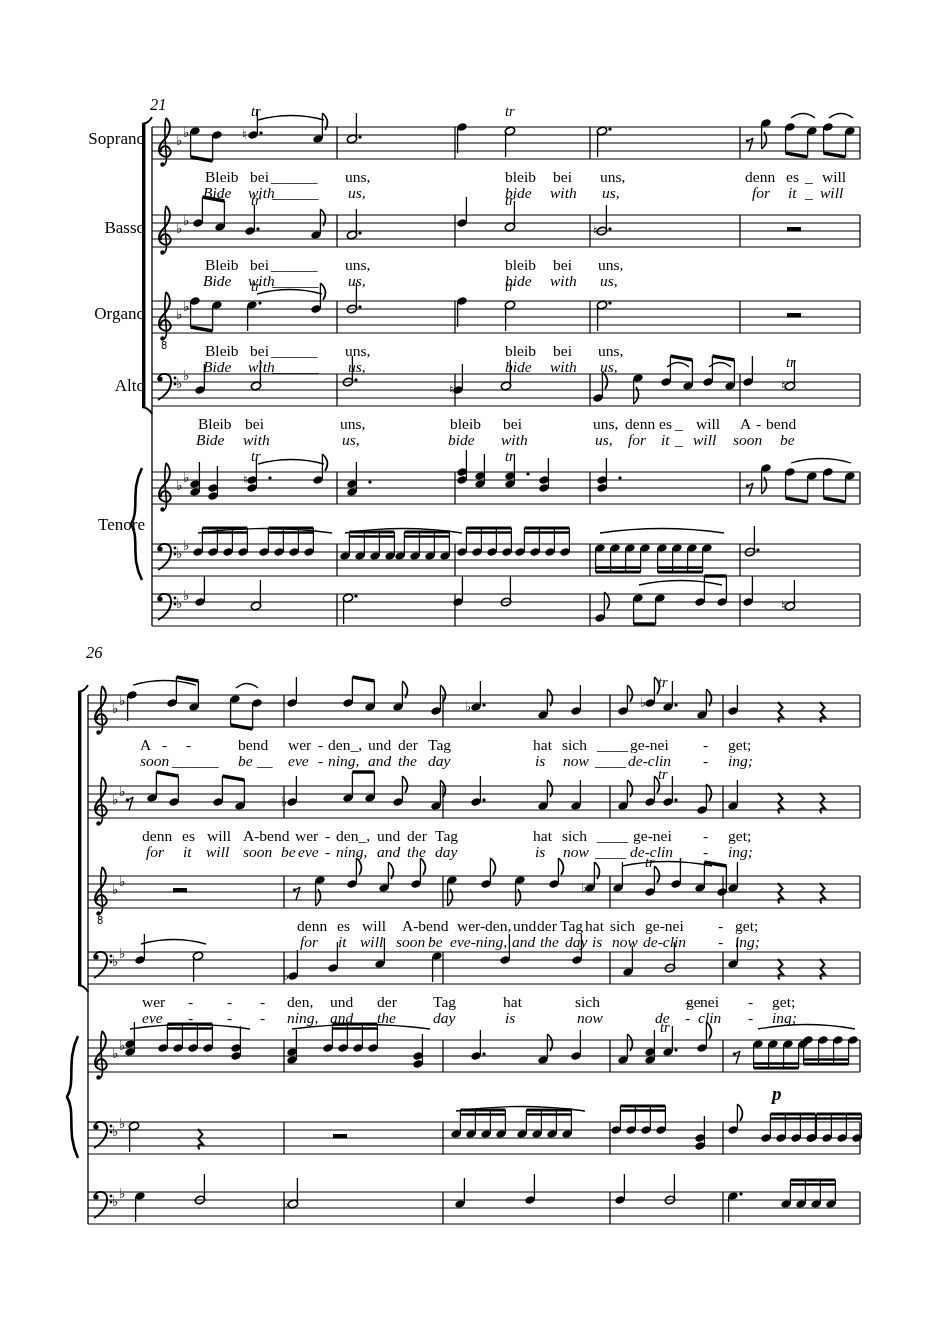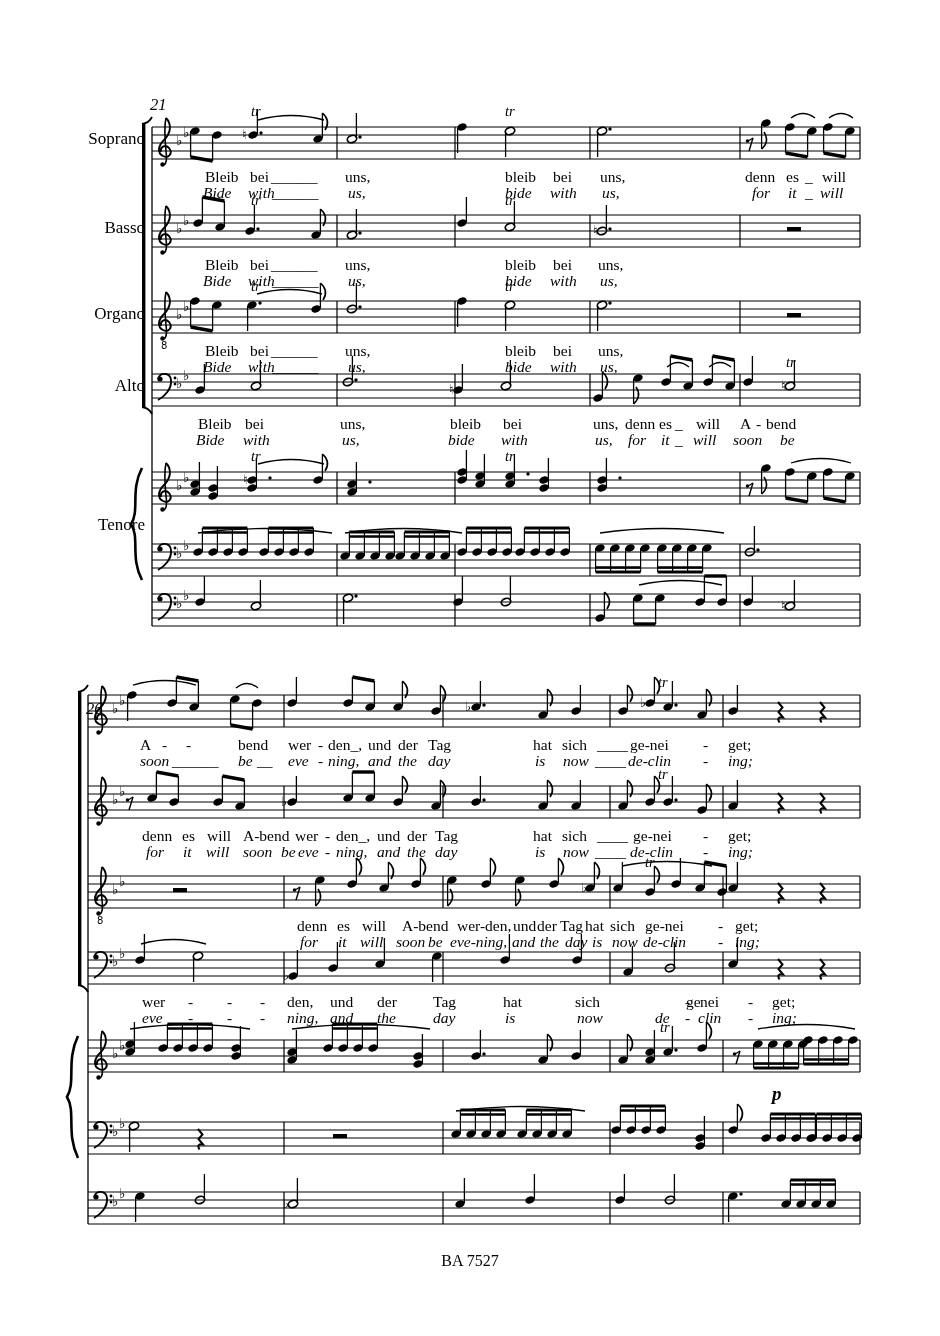"26" span.t { top: 700px -> 644px }
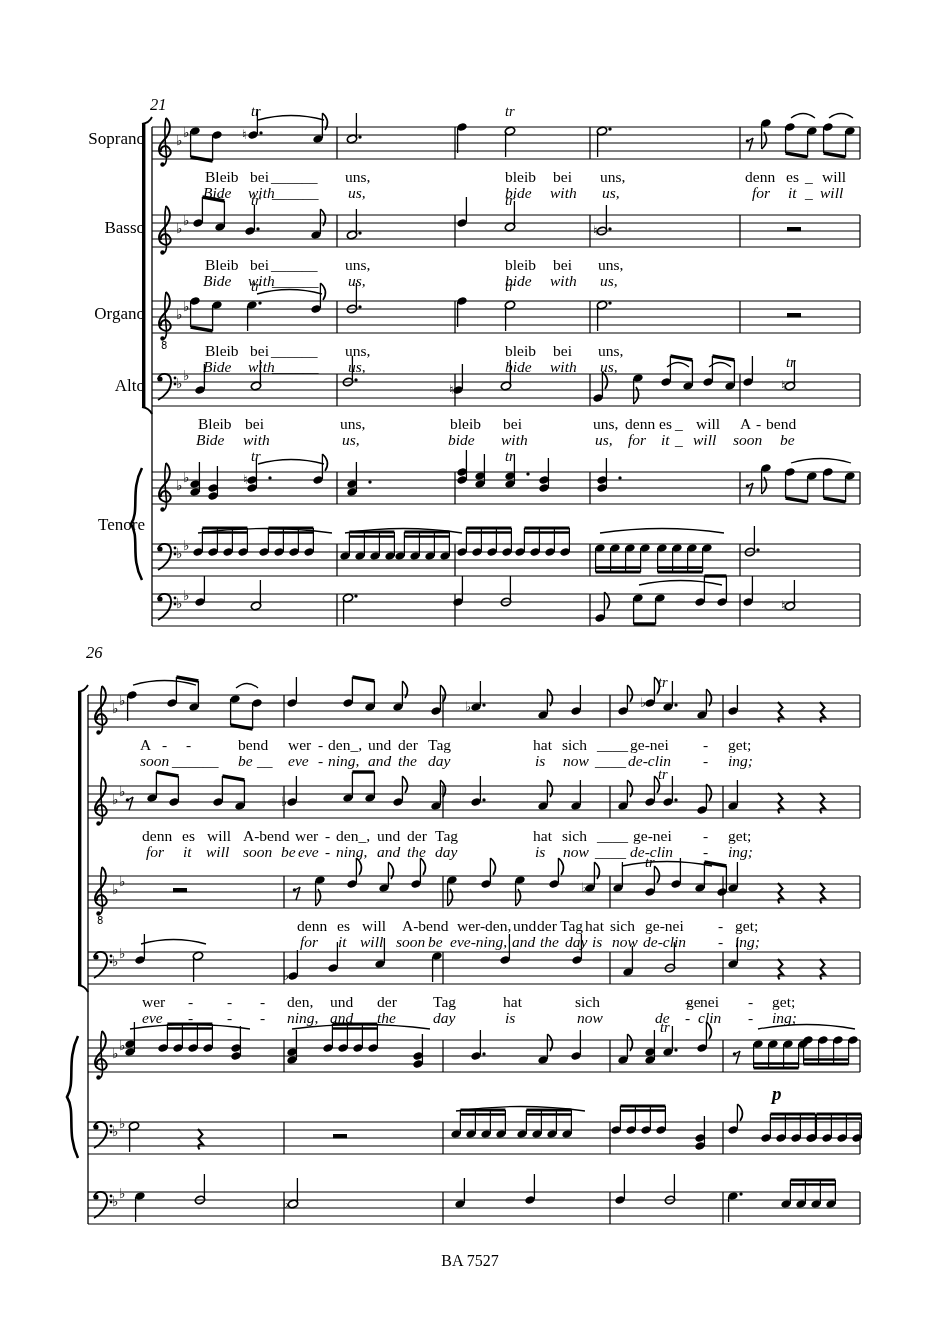"BA 7527" div.footer { html: <div>BA 7527</div> -> none }
